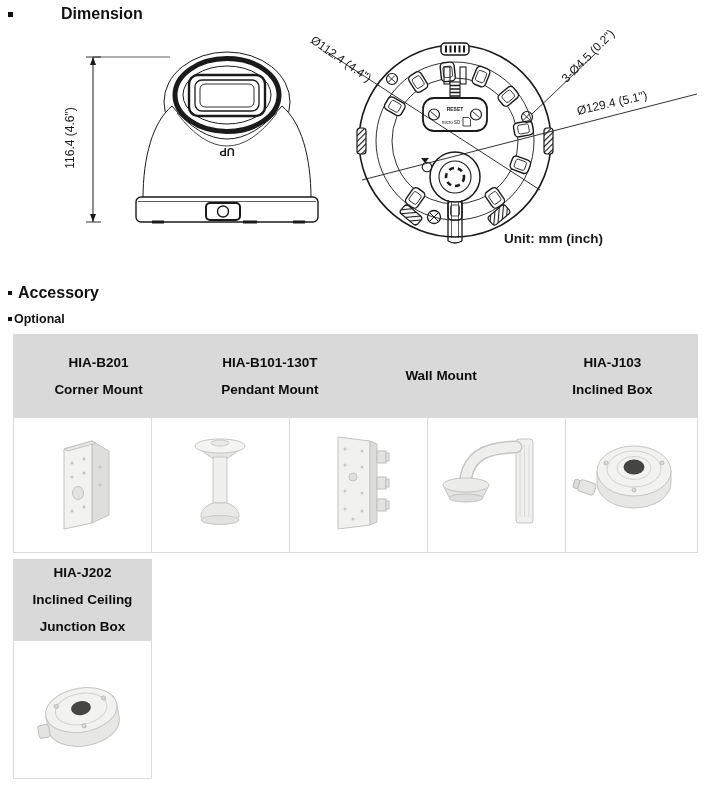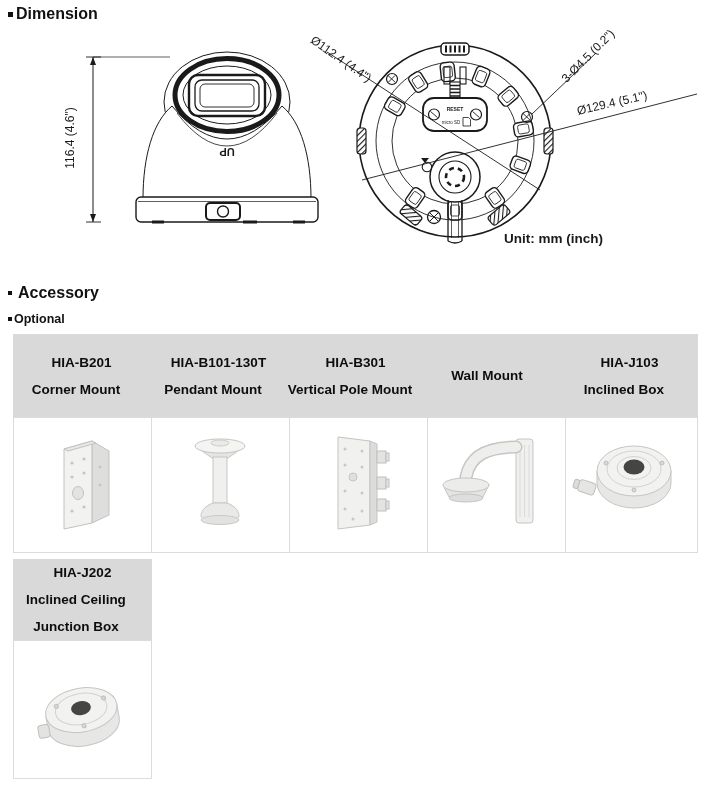"Dimension" #dim-heading { gap: none -> 45px }
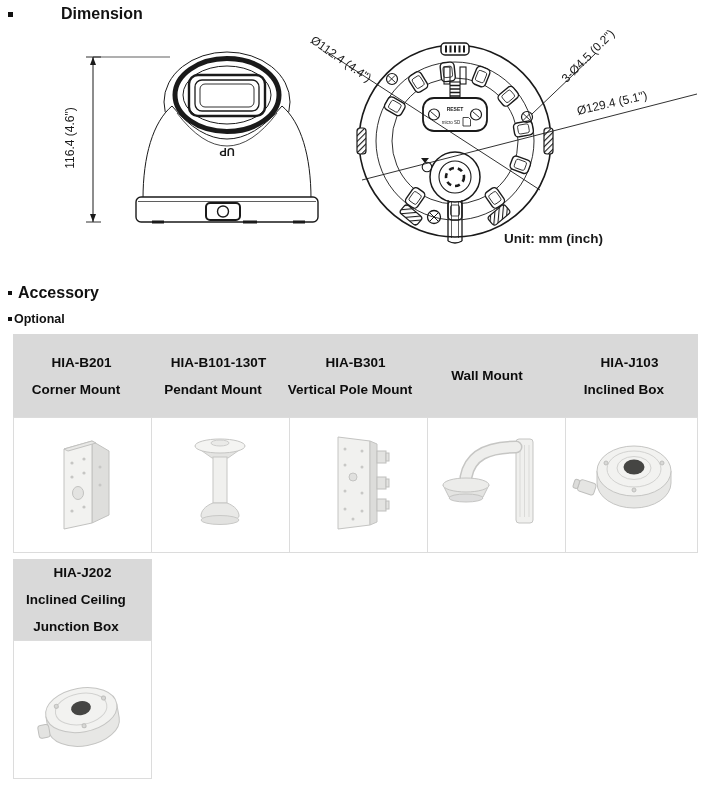"HIA-B201" .acc-head { align-items: none -> center }
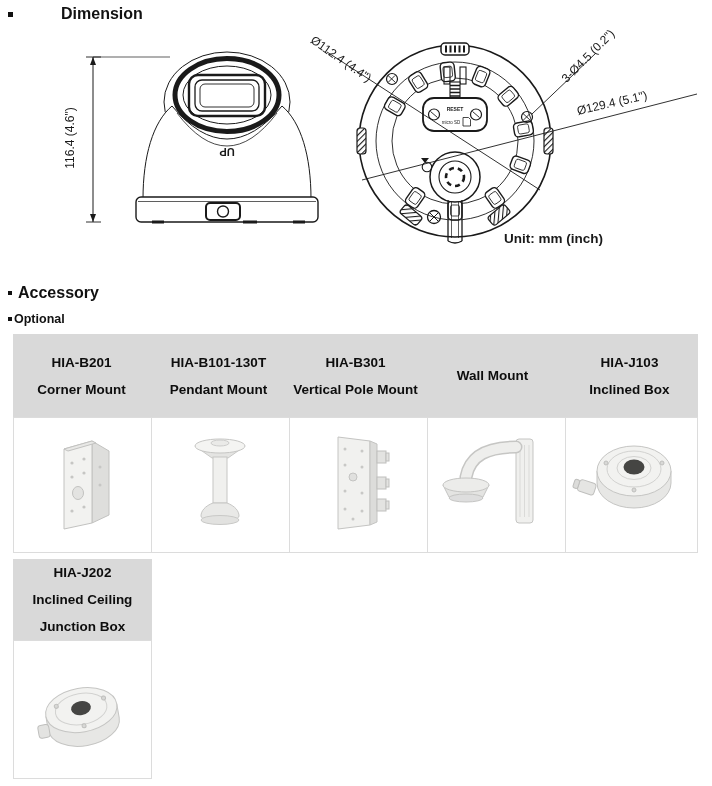"HIA-B301" div.acc-head { html: <div> <div>HIA-B301</div> <div>Vertical Pole Mount</div> </div> -> none }
